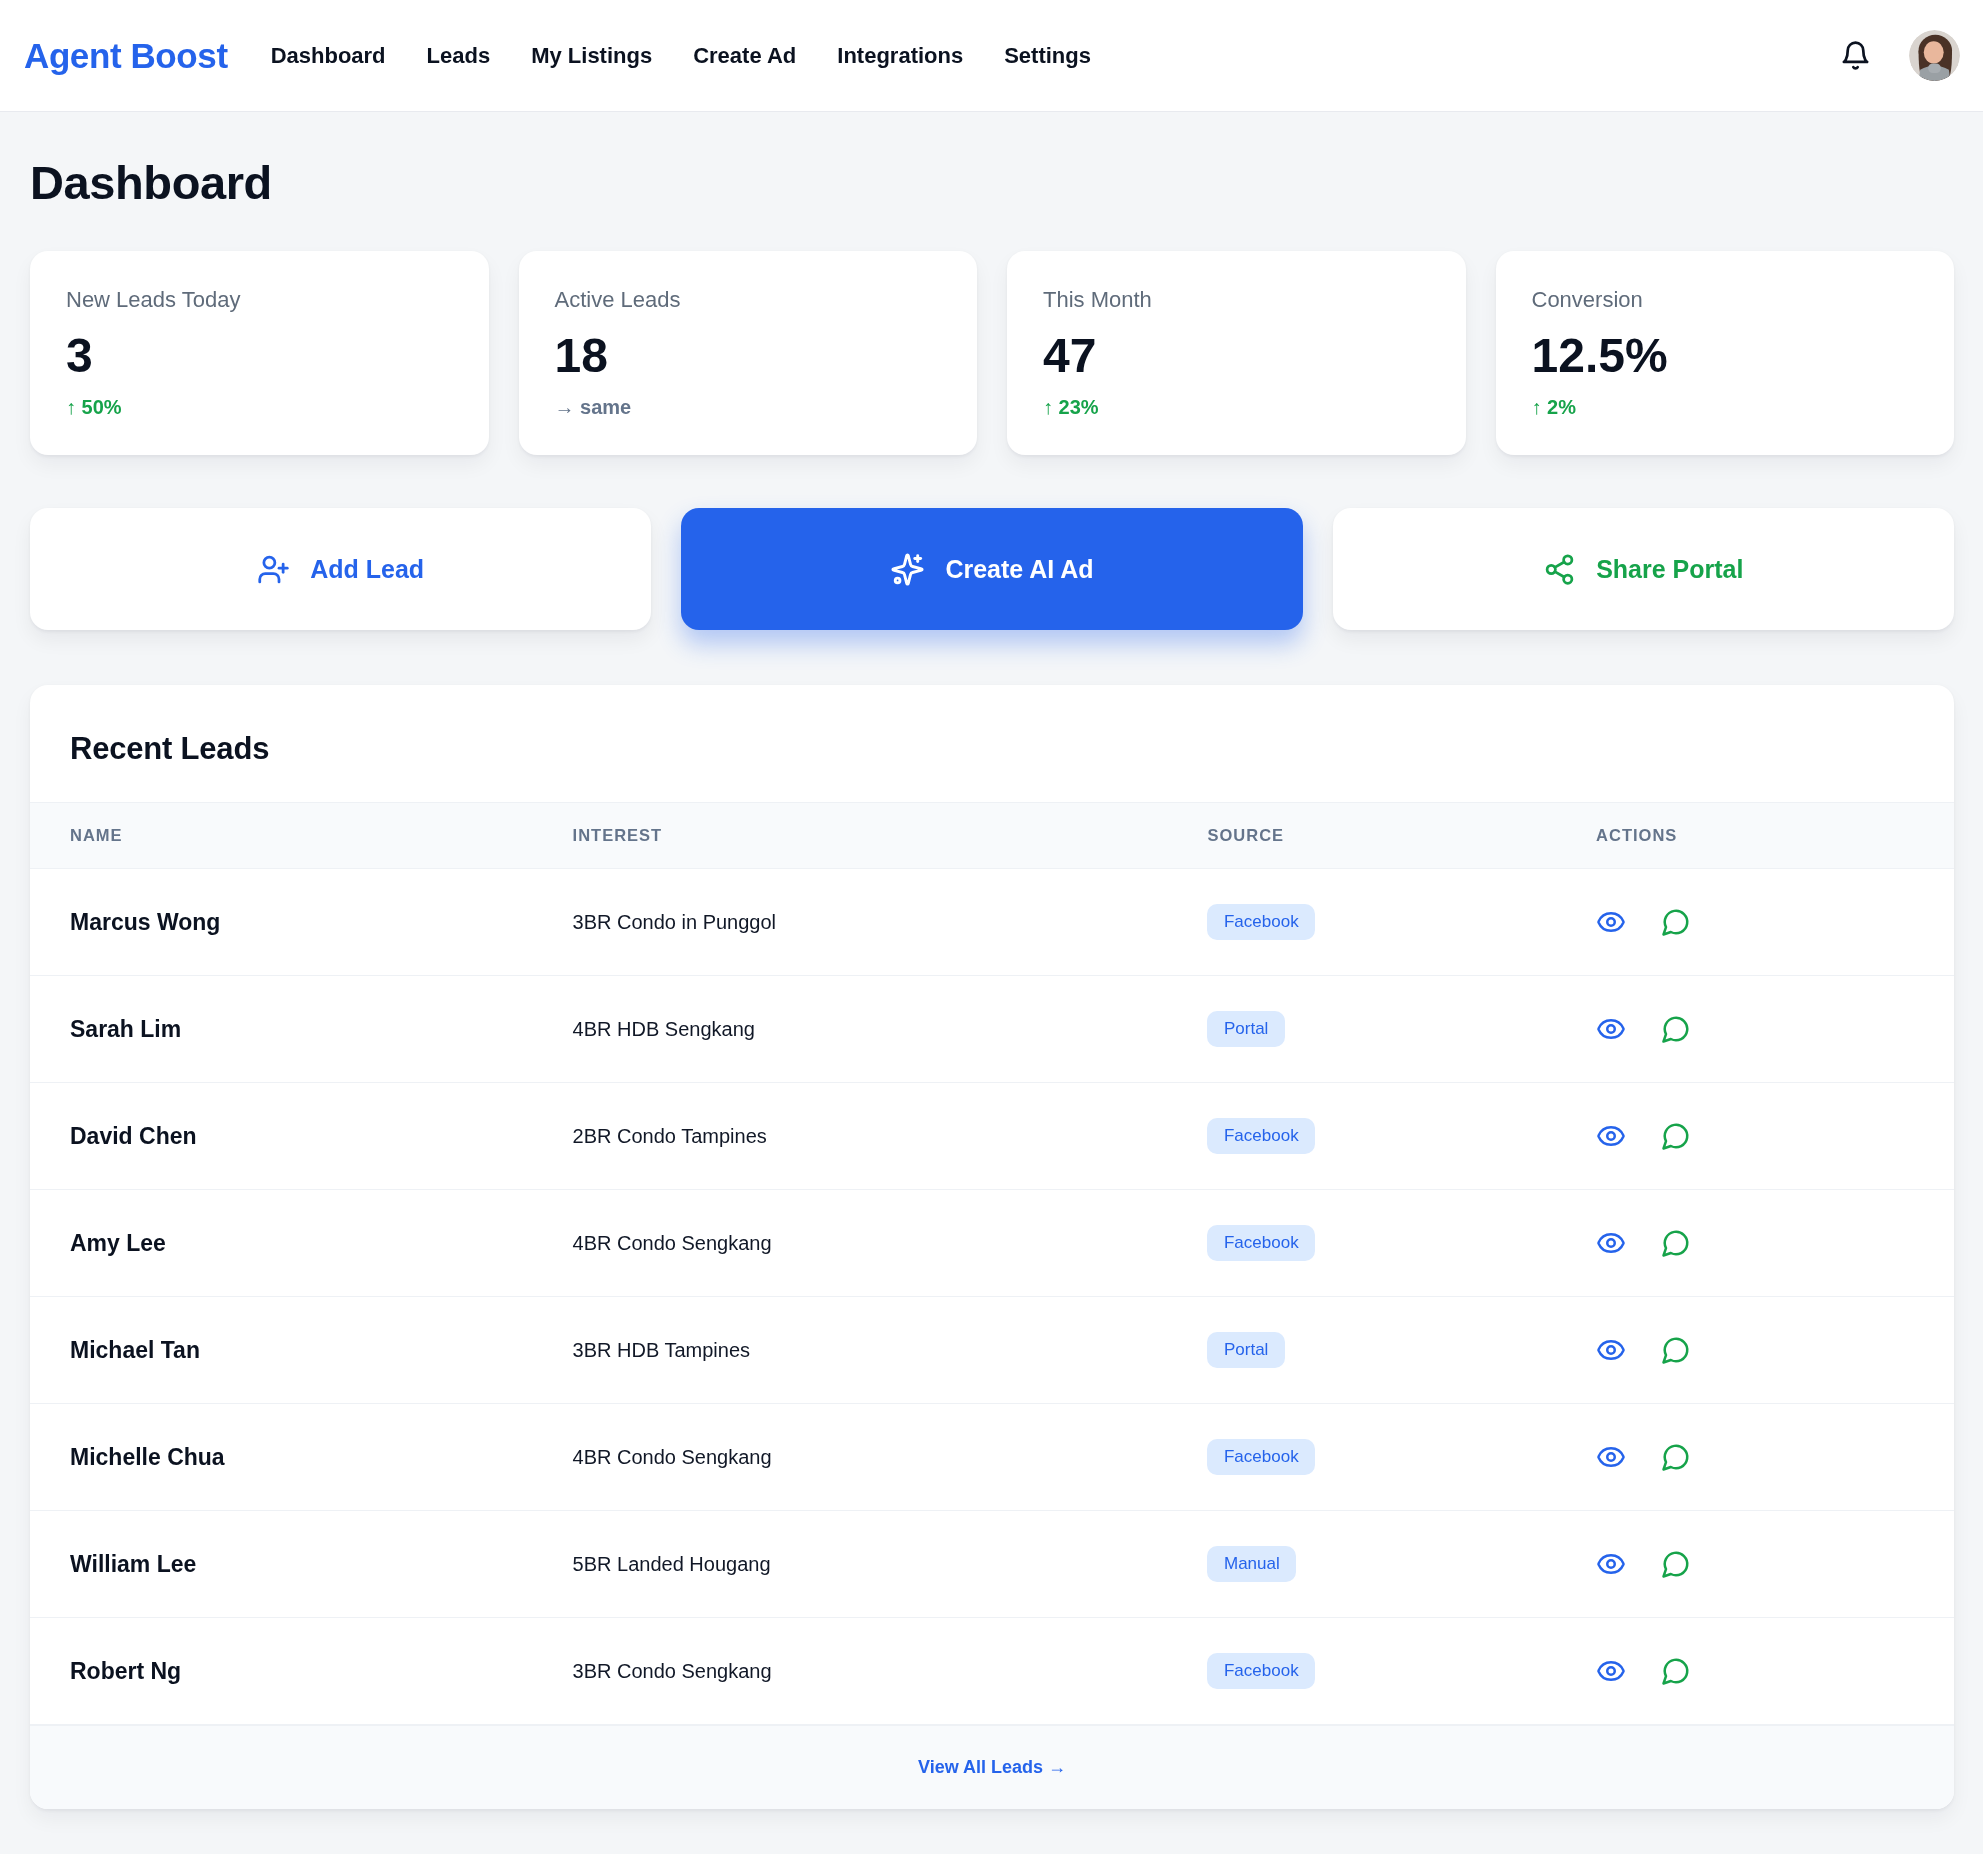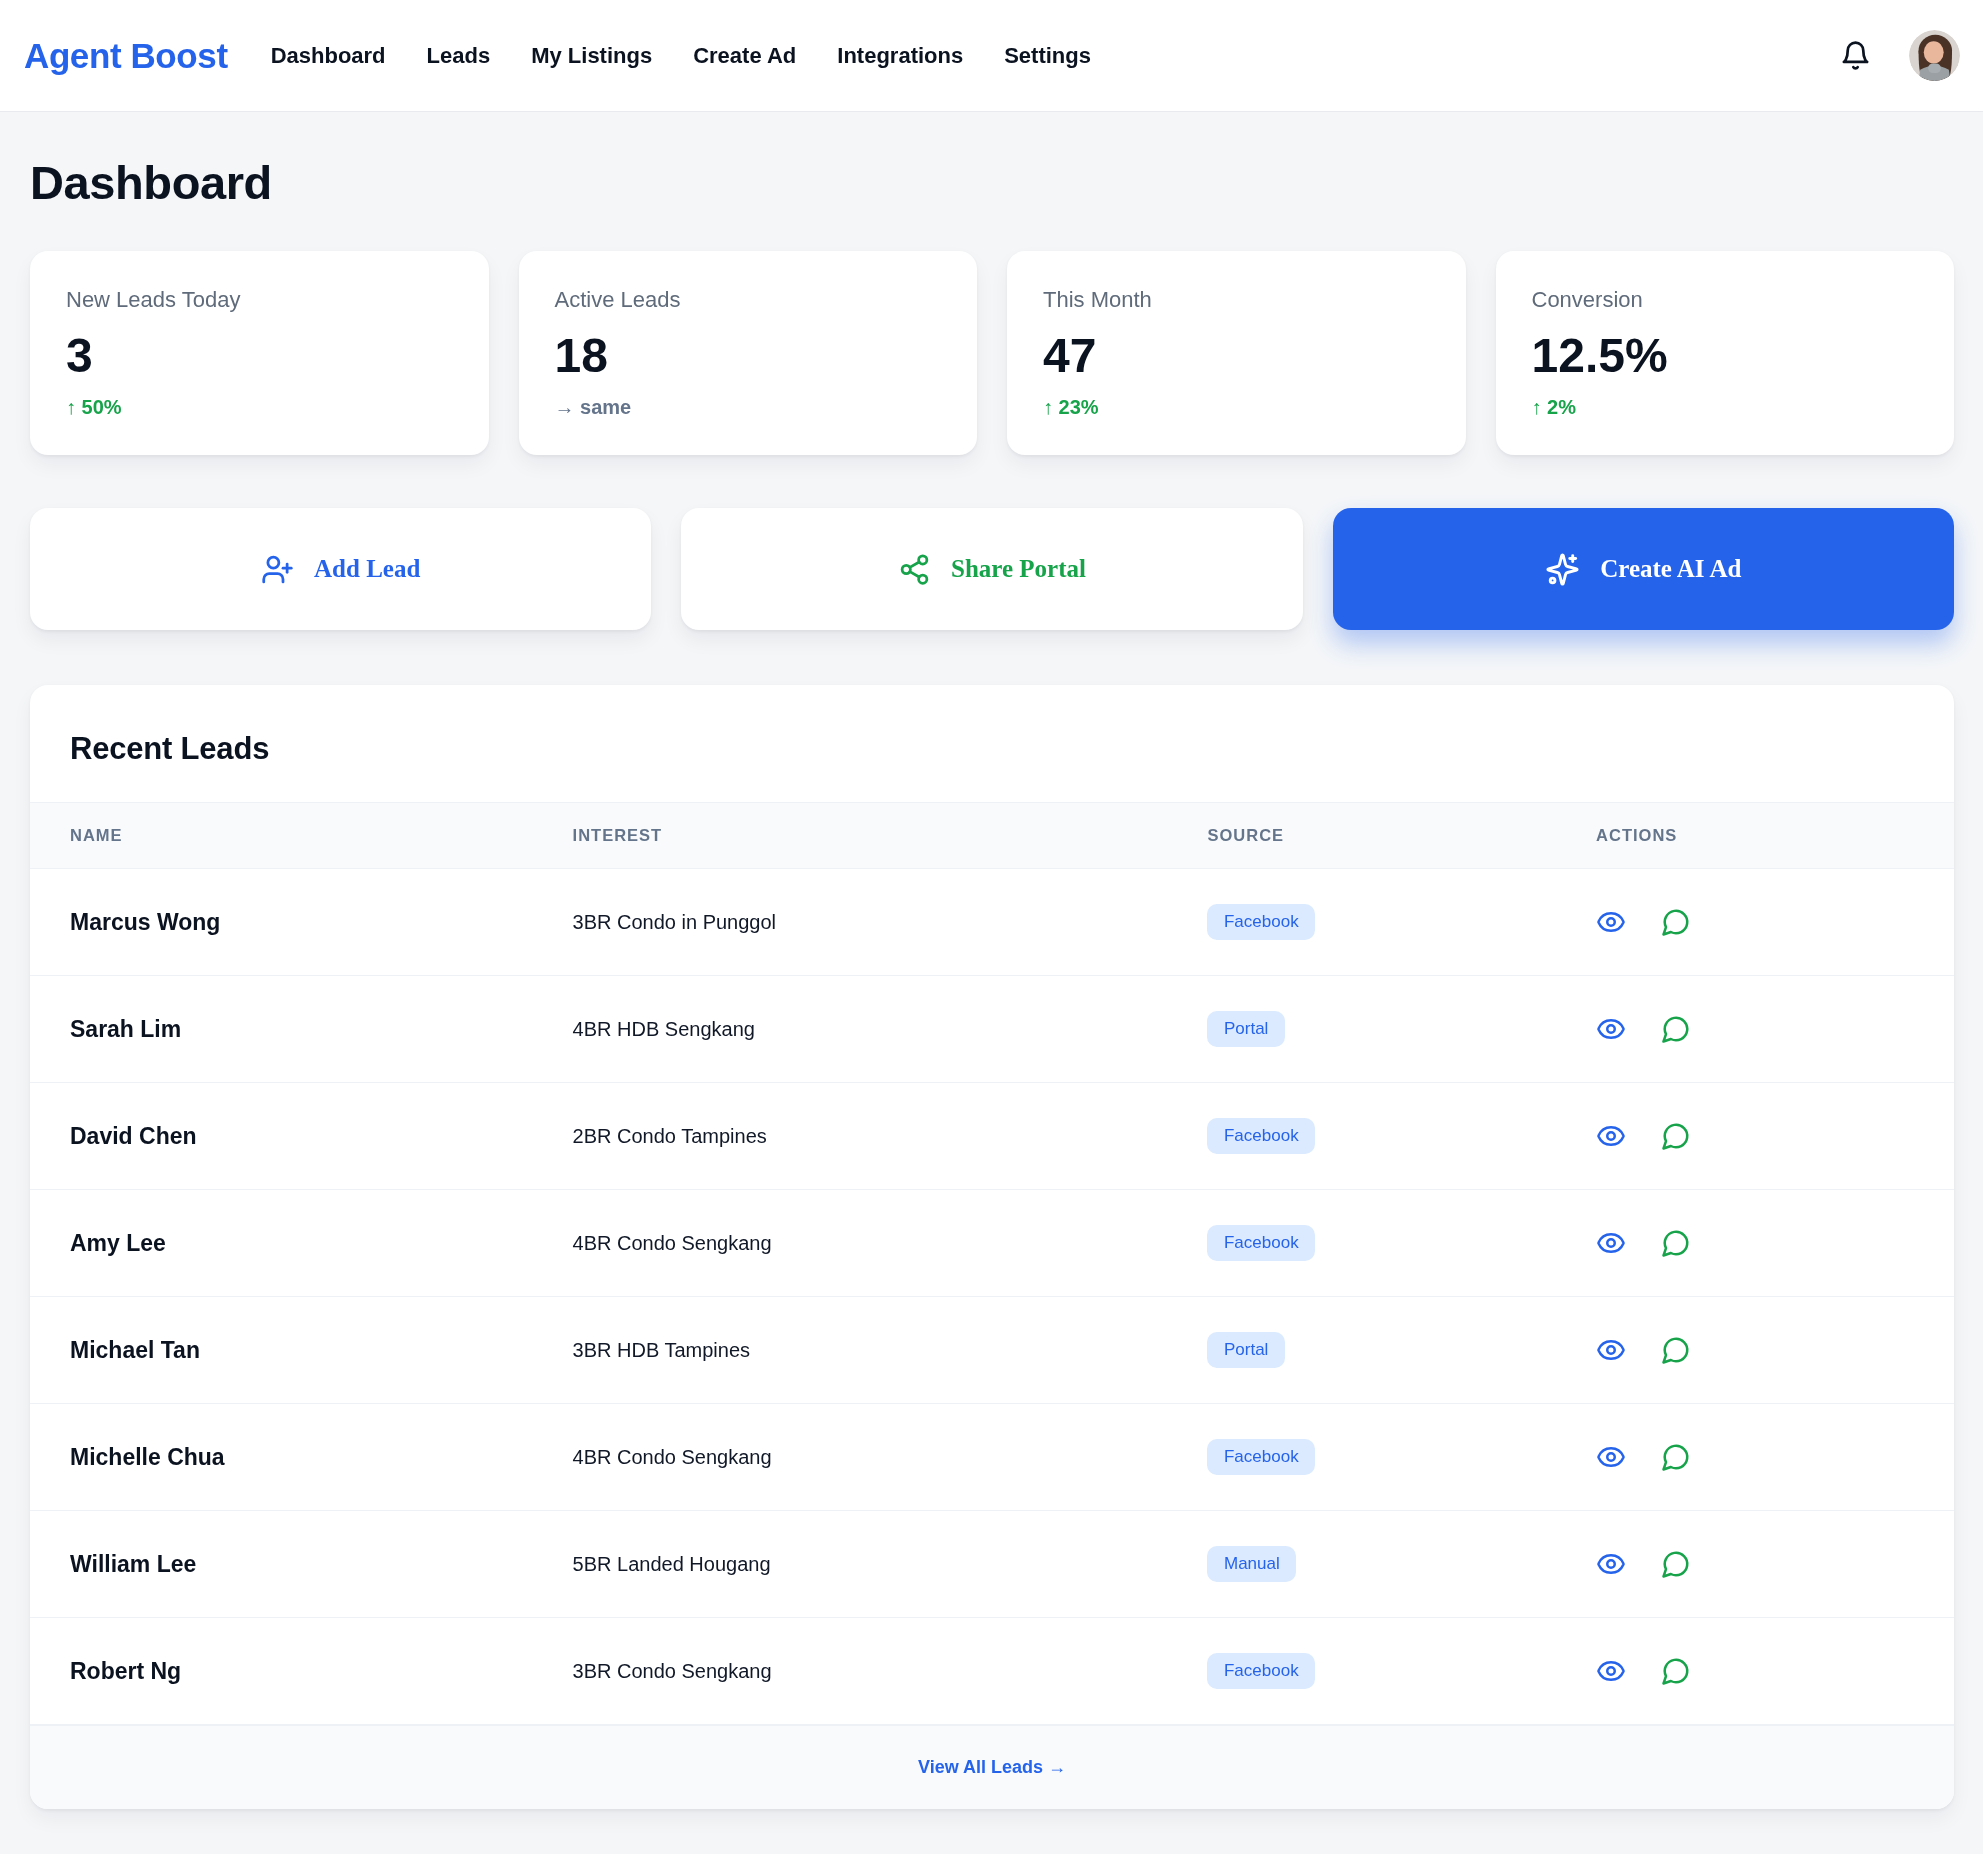"Add Lead" .action-btn { font-family: Liberation Serif, serif -> Liberation Sans, sans-serif }
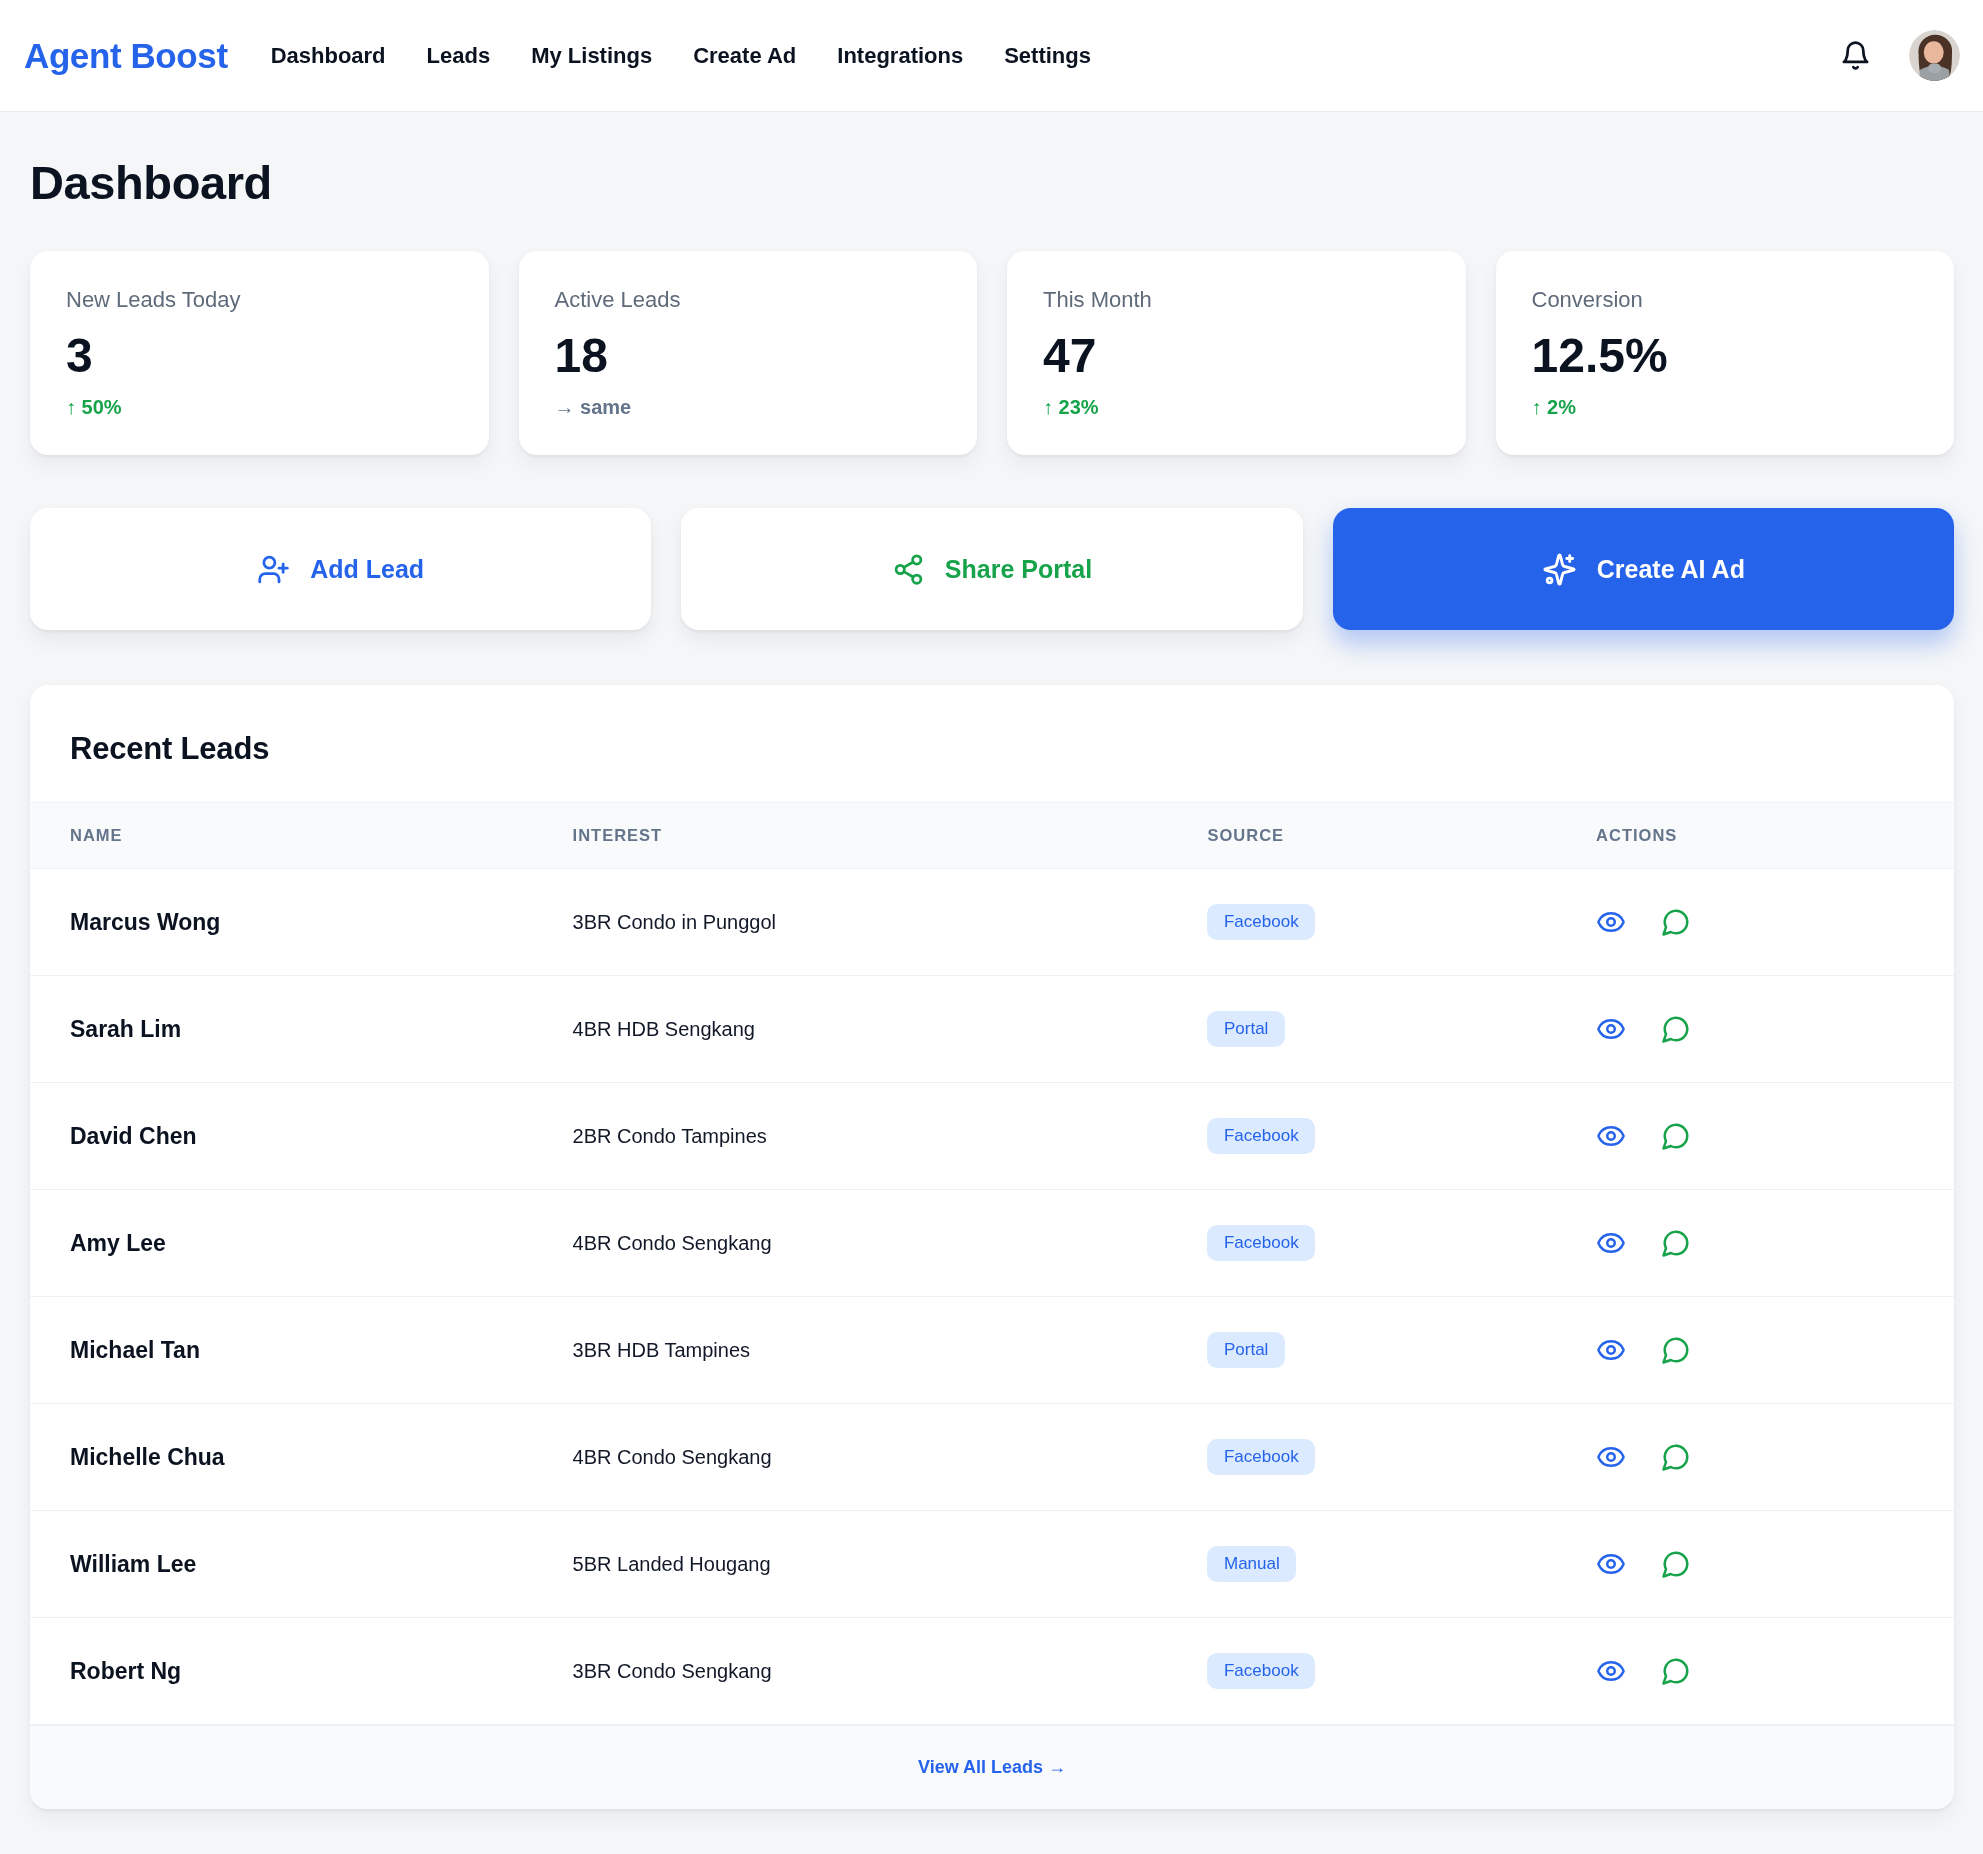"Share Portal" button.action-btn { order: before "Create AI Ad" -> after "Create AI Ad" }
